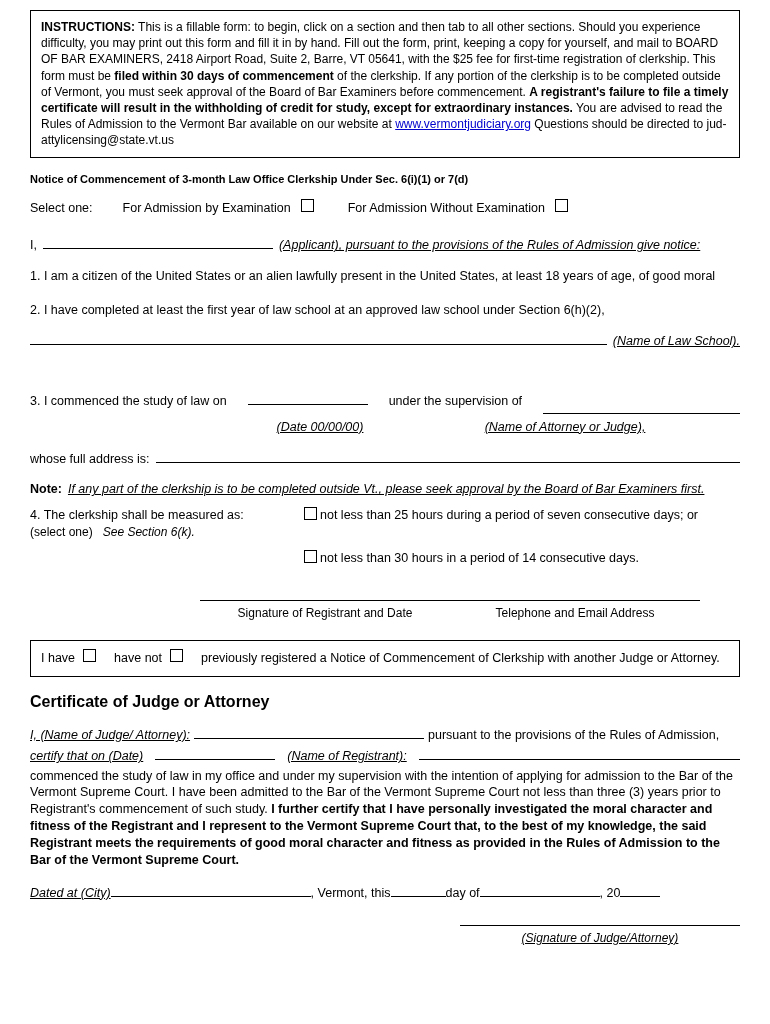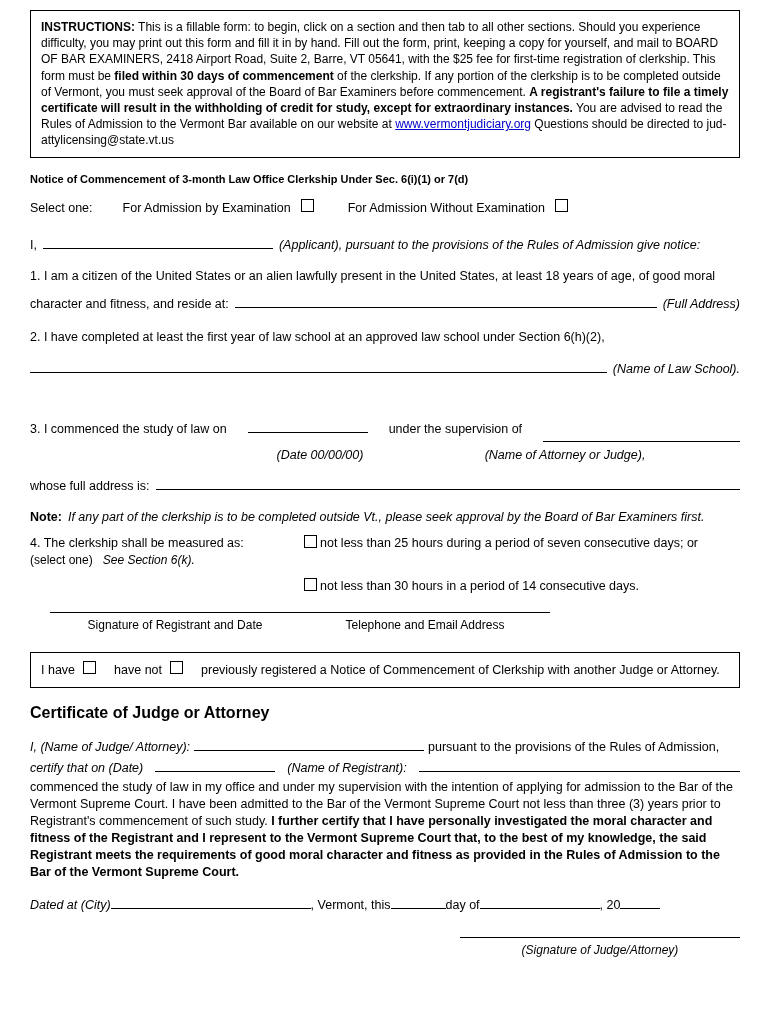"(Applicant), pursuant to the provisions" .italic { text-decoration: none -> underline }
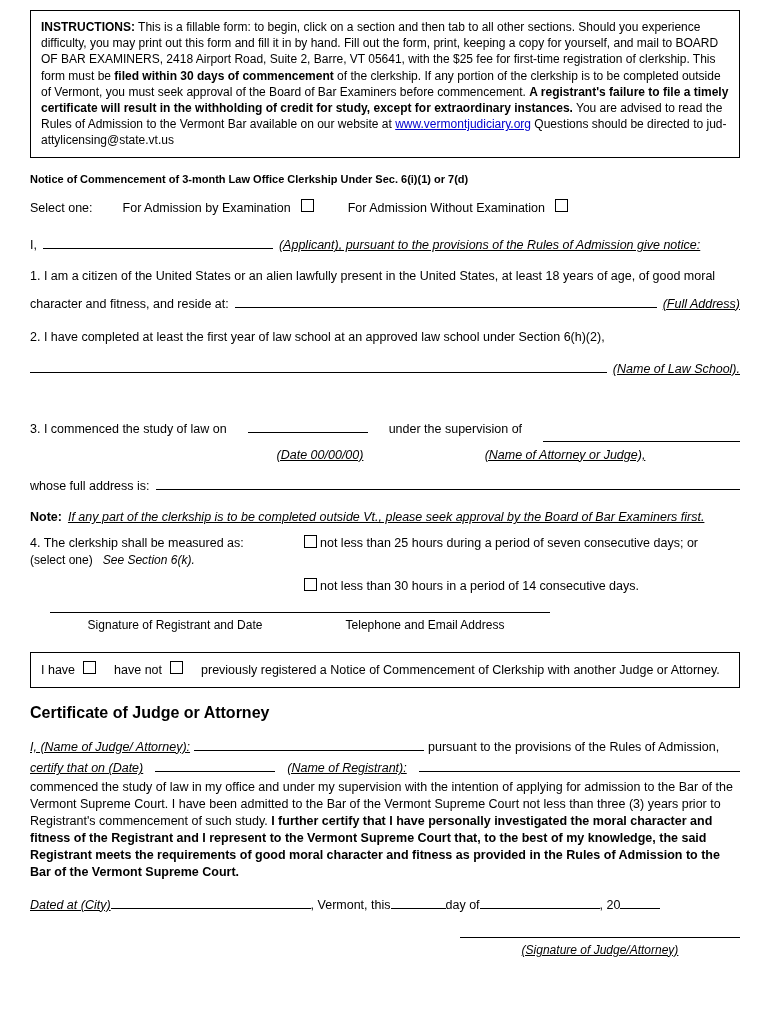"character and fitness, and reside" span { html: <span> <span>character and fitness, and reside at:</span> <span></span> <span>(Full Address)</span> </span> -> none }
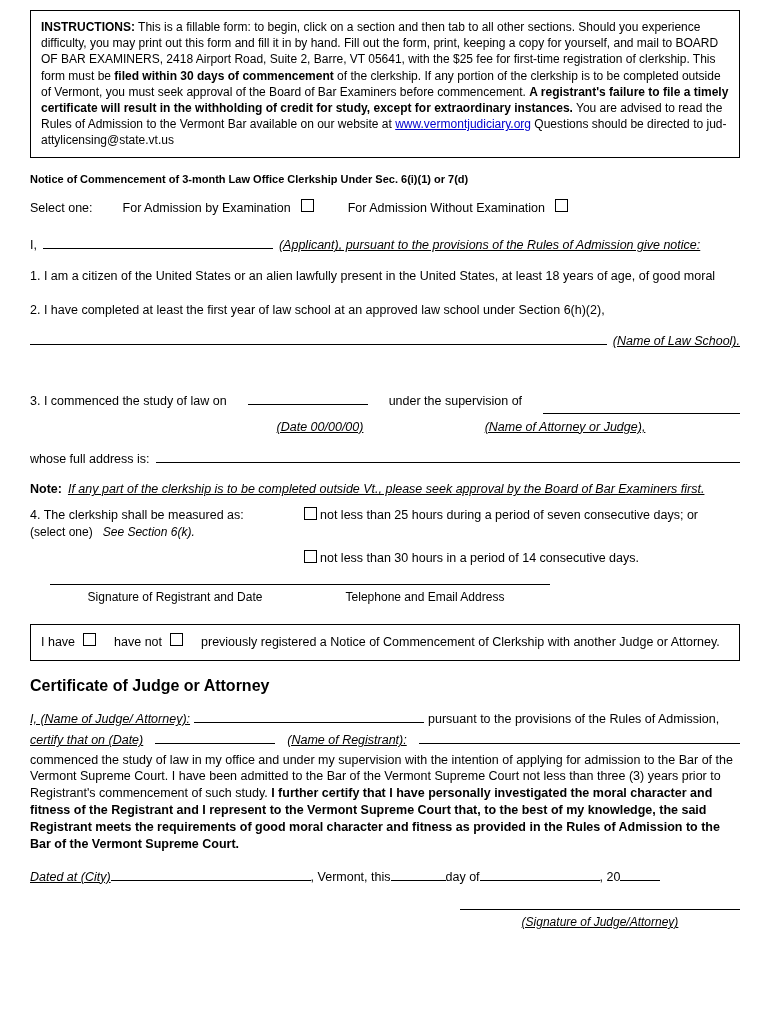"Signature of Registrant and Date" .sig-row { justify-content: flex-start -> flex-end; margin-top: 16px -> 32px }
